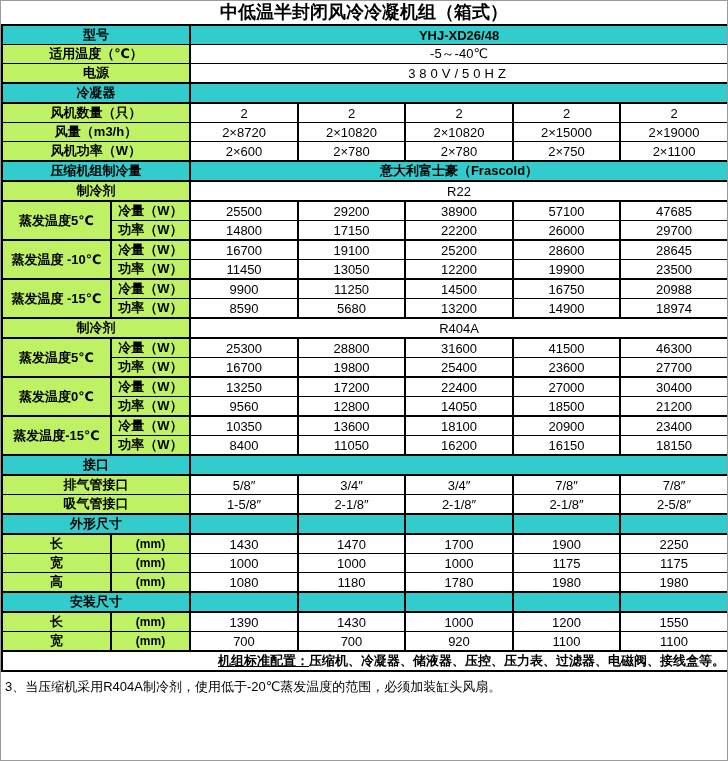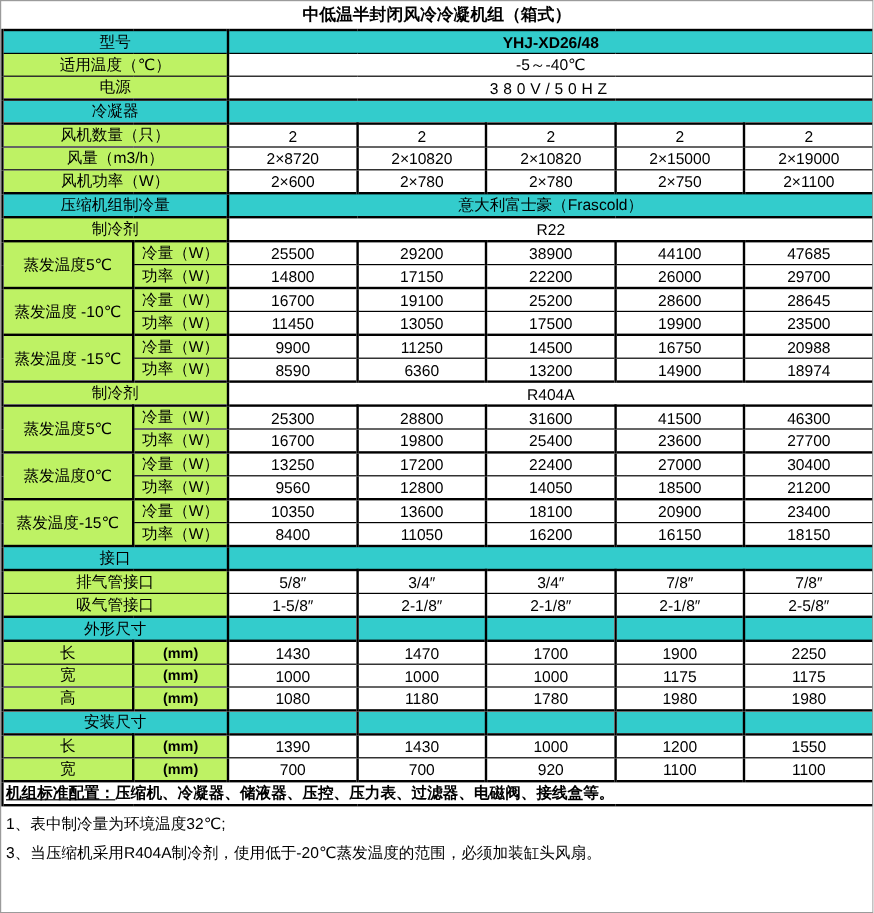"中低温半封闭风冷冷凝机组（箱式）" .title { font-size: 14px -> 18px }
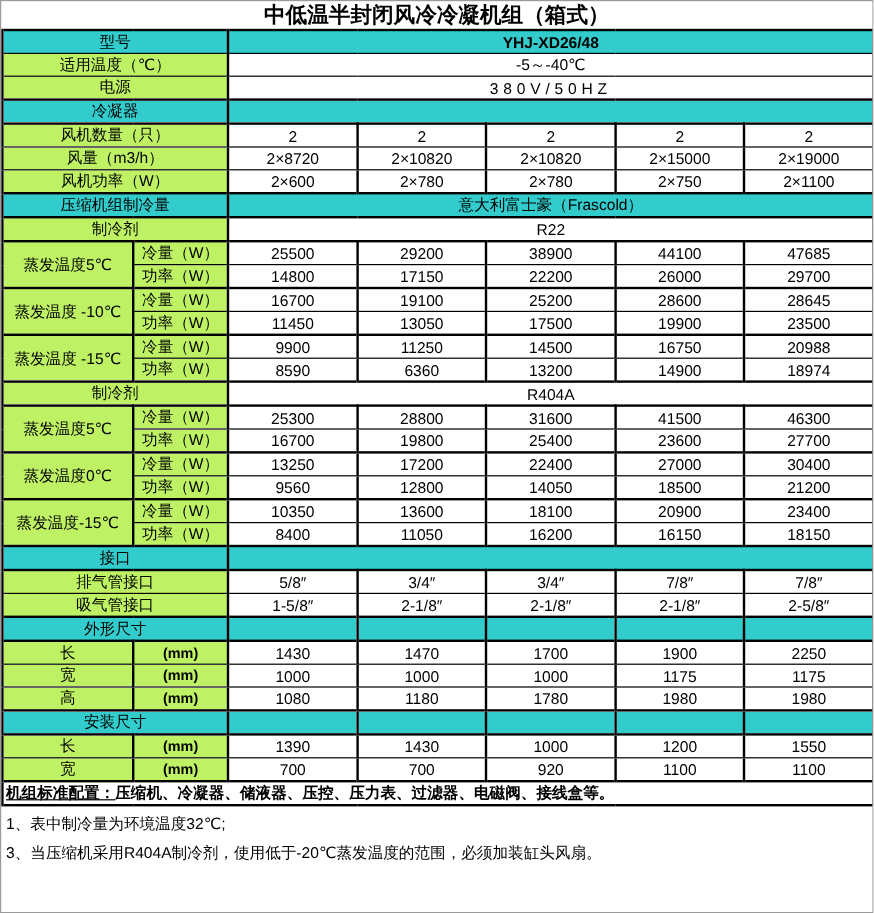"型号" .zh { font-weight: normal -> bold }
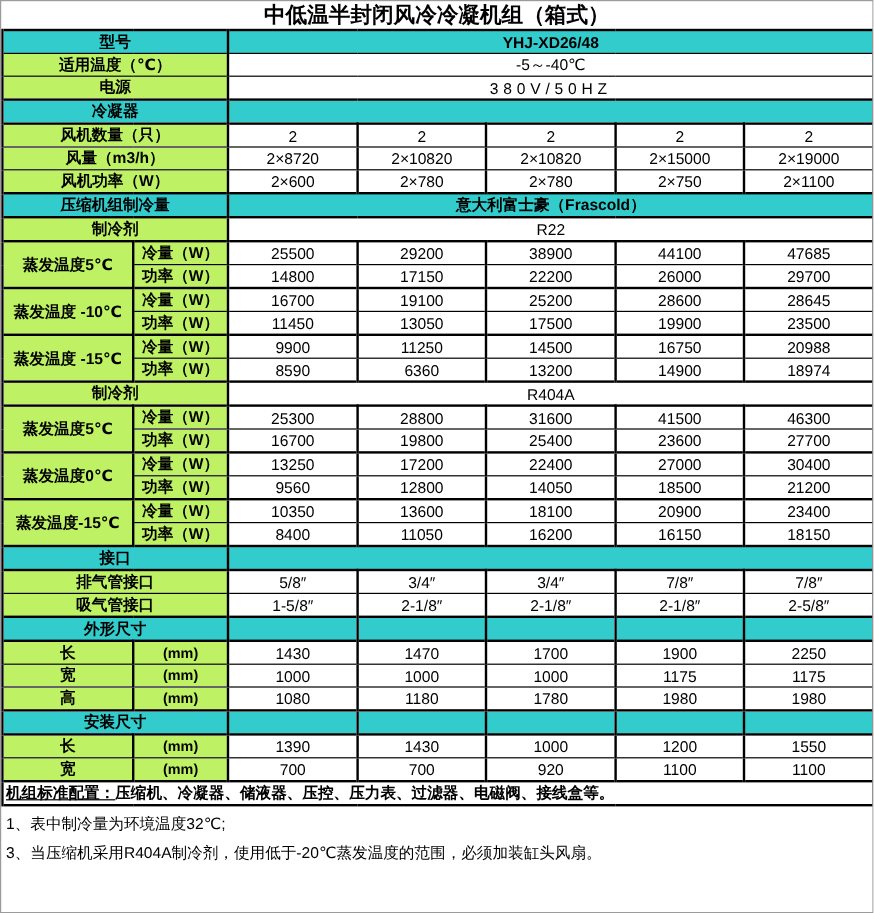"44100" td.tt { text: 44100 -> 57100 }
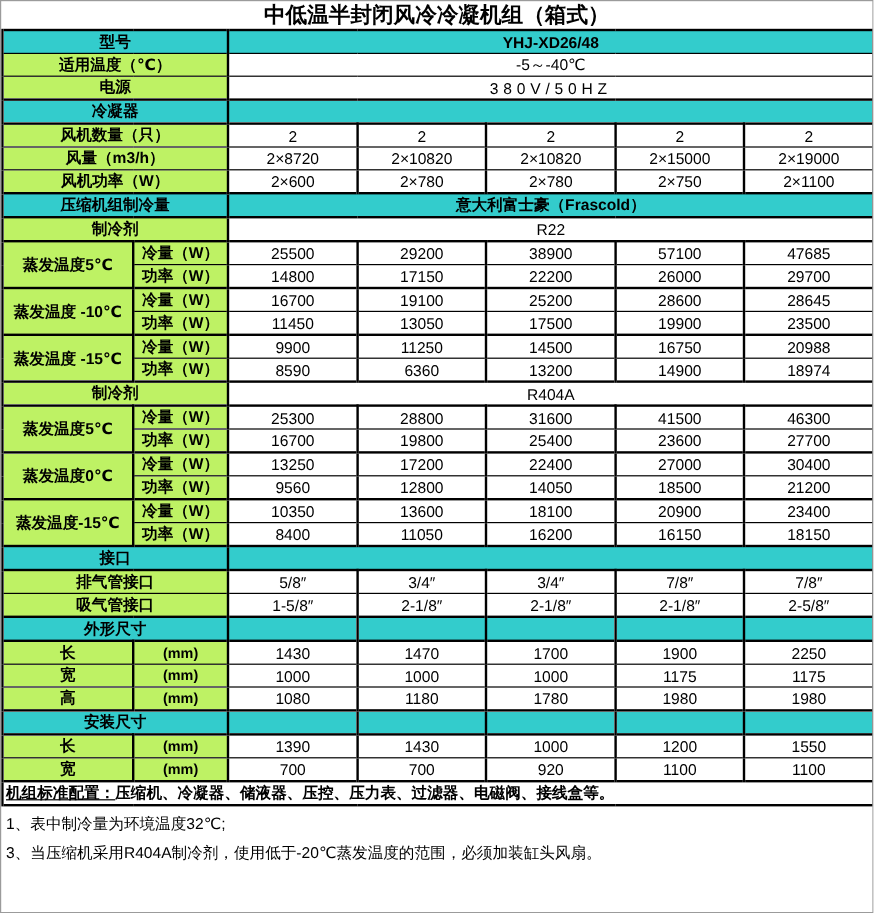"17500" td { text: 17500 -> 12200 }
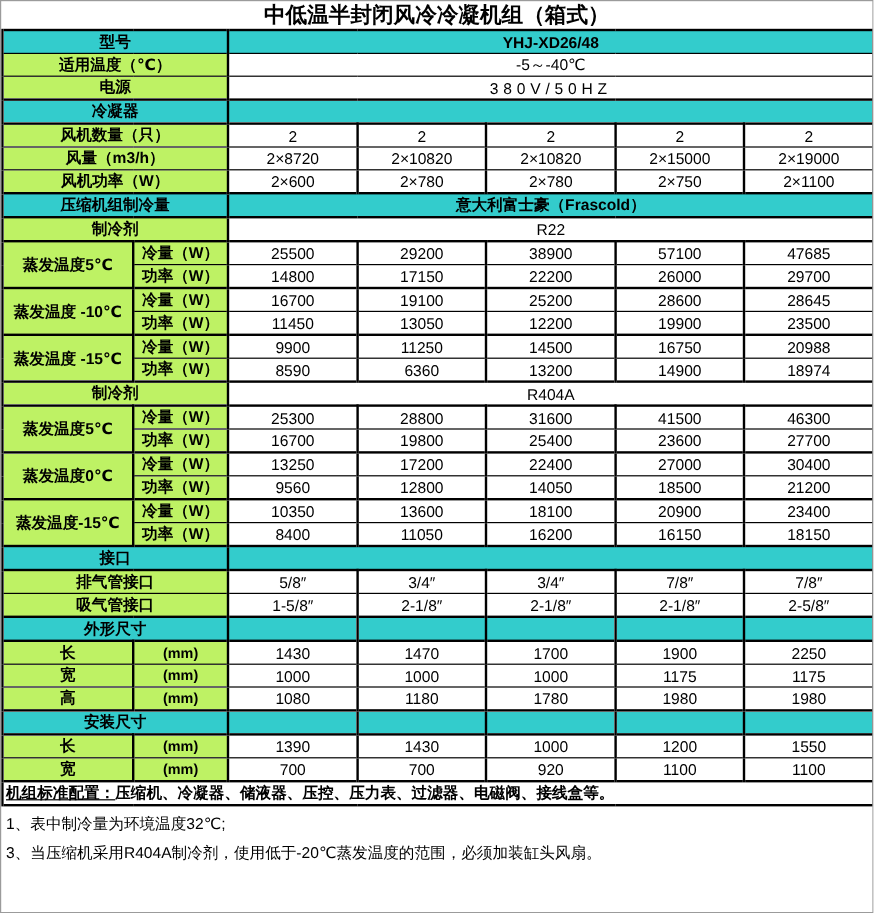"6360" td { text: 6360 -> 5680 }
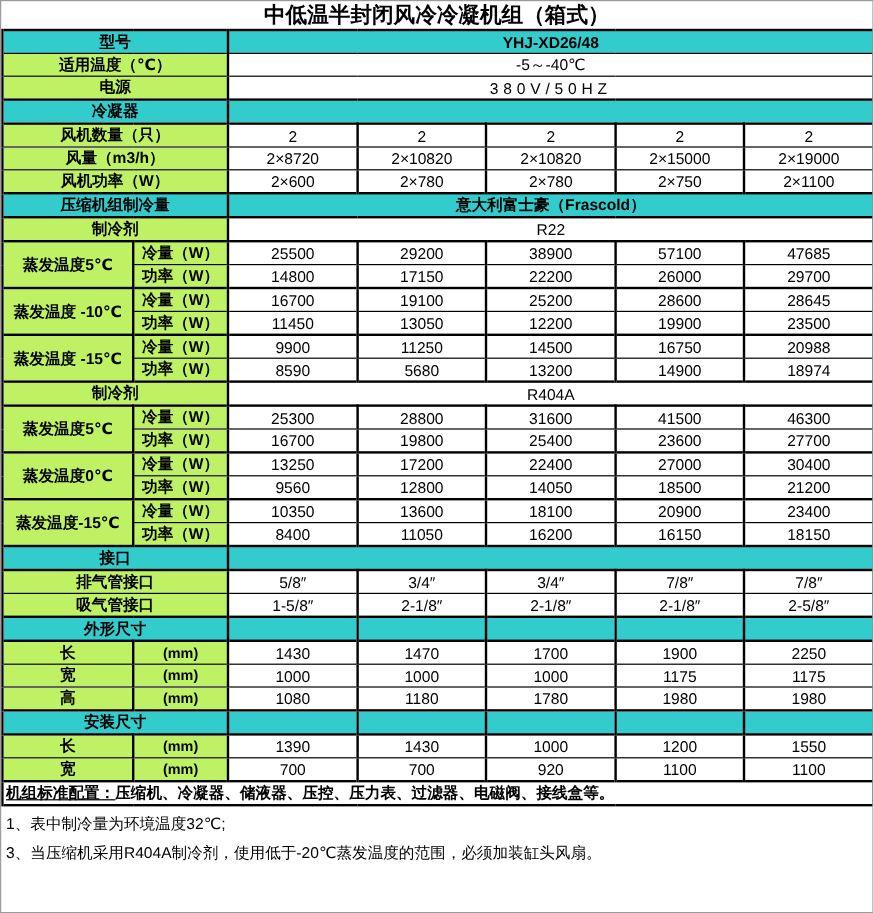"机组标准配置：压缩机、冷凝器、储液器、压控、压力表、过滤器、电磁阀、接线盒等。" .configrow { text-align: left -> right }
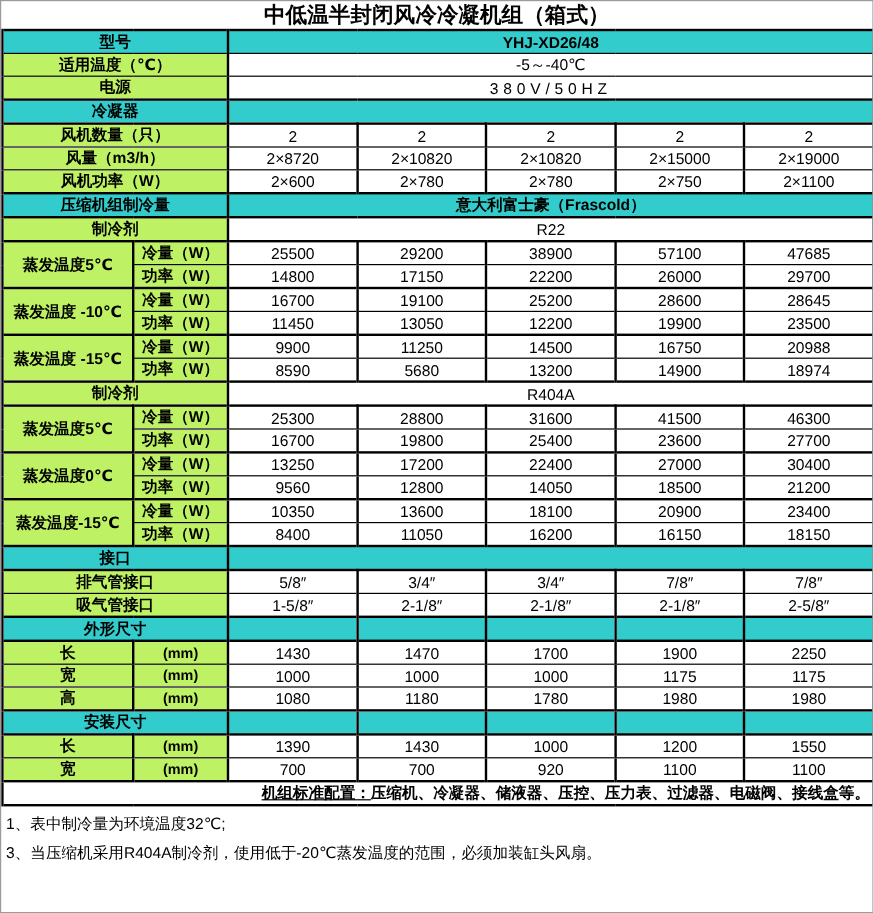"1、表中制冷量为环境温度32℃;" div { html: <div>1、表中制冷量为环境温度32℃;</div> -> none }
